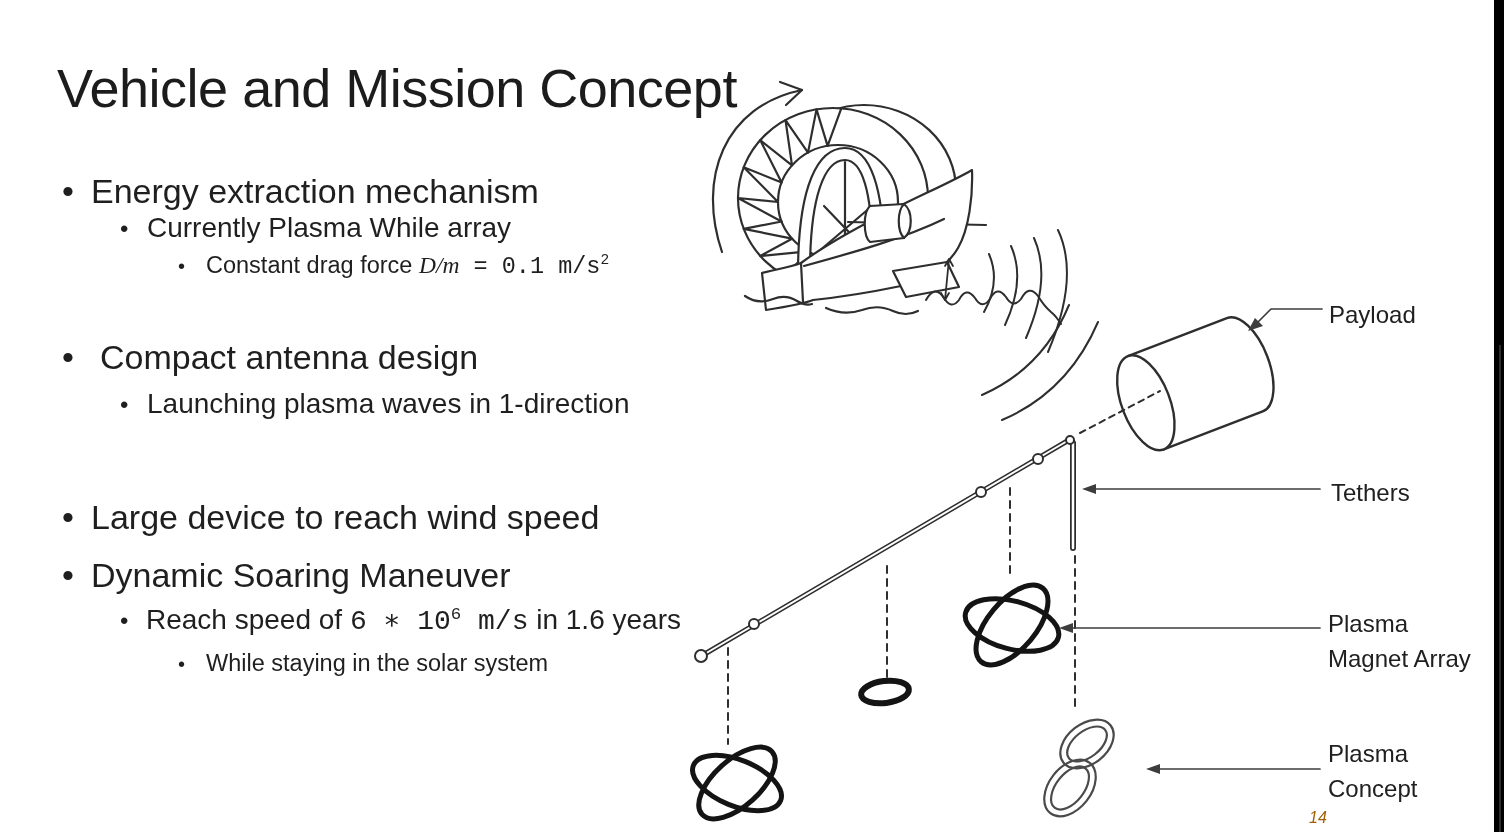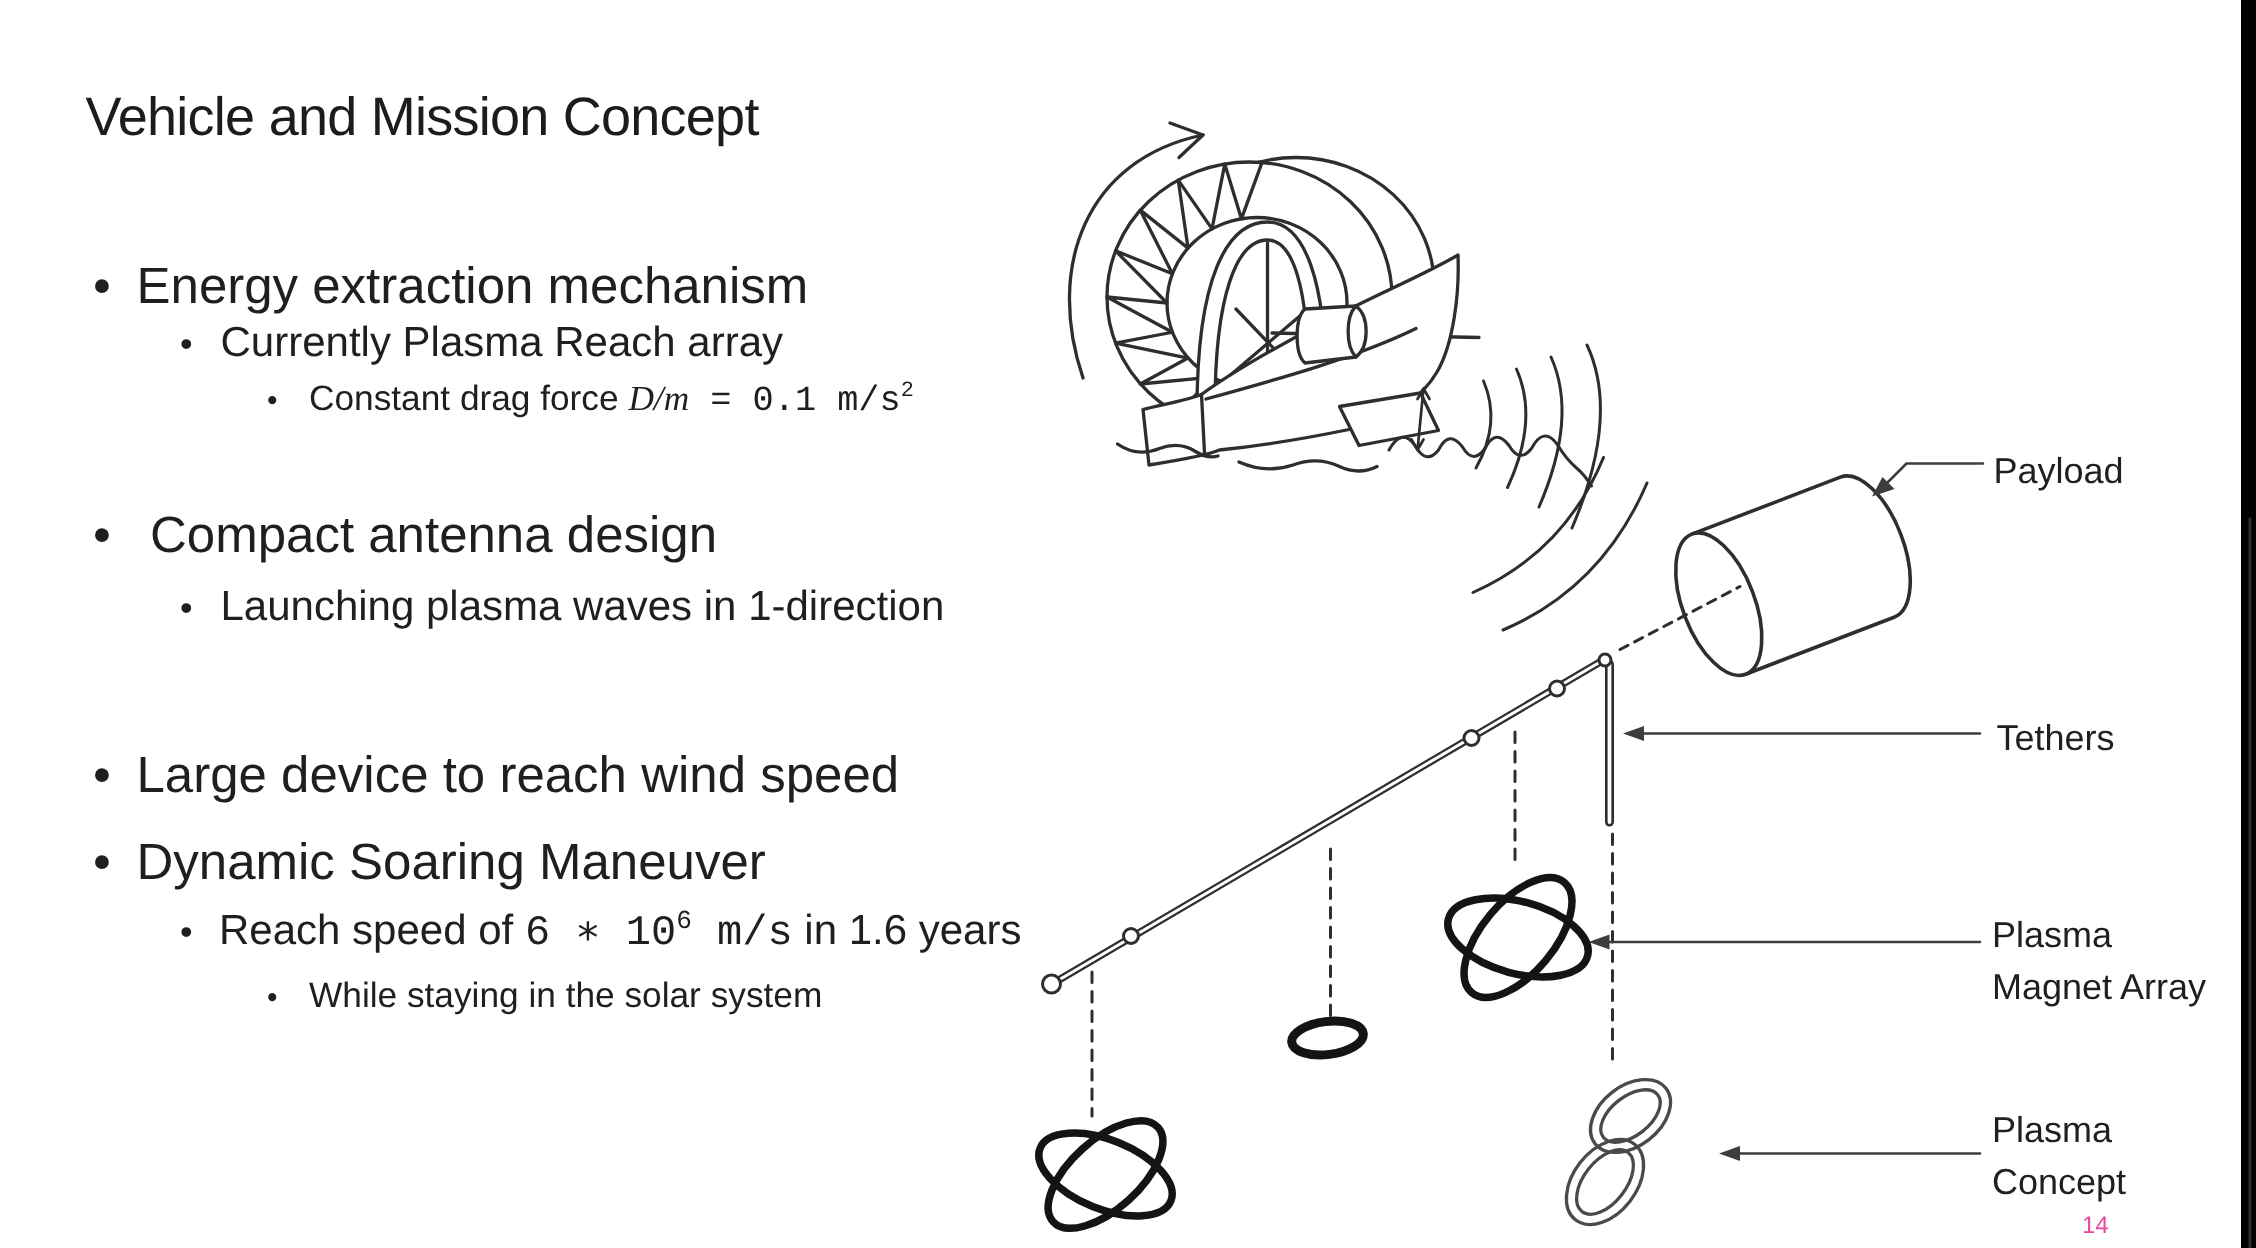"Vehicle and Mission Concept" .title { font-size: 36px -> 54px }
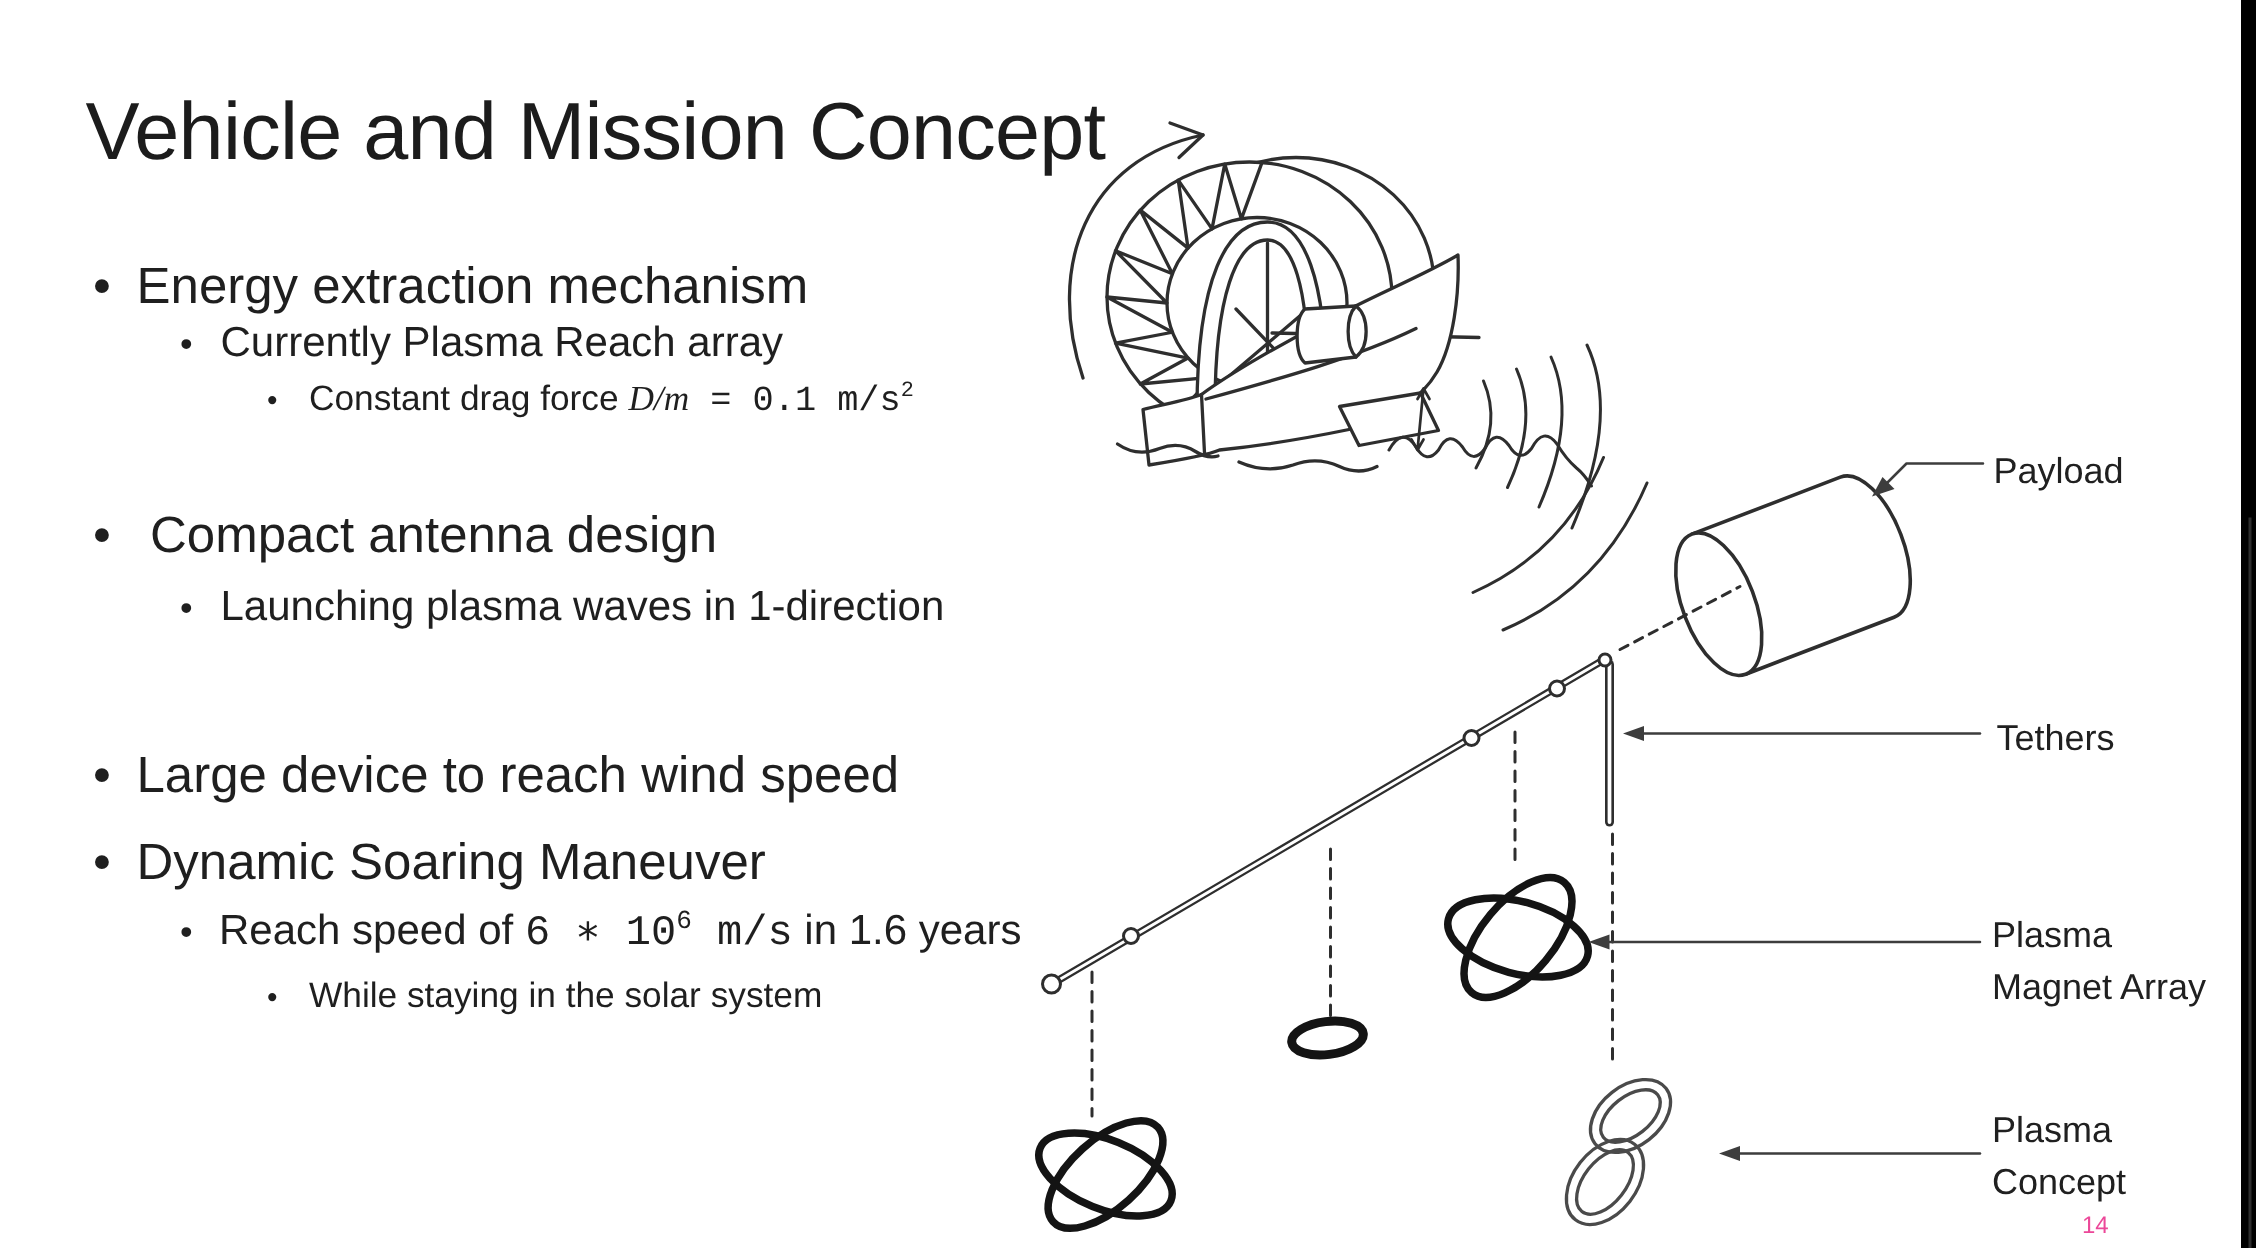"Currently Plasma Reach array" span { text: Reach -> While }
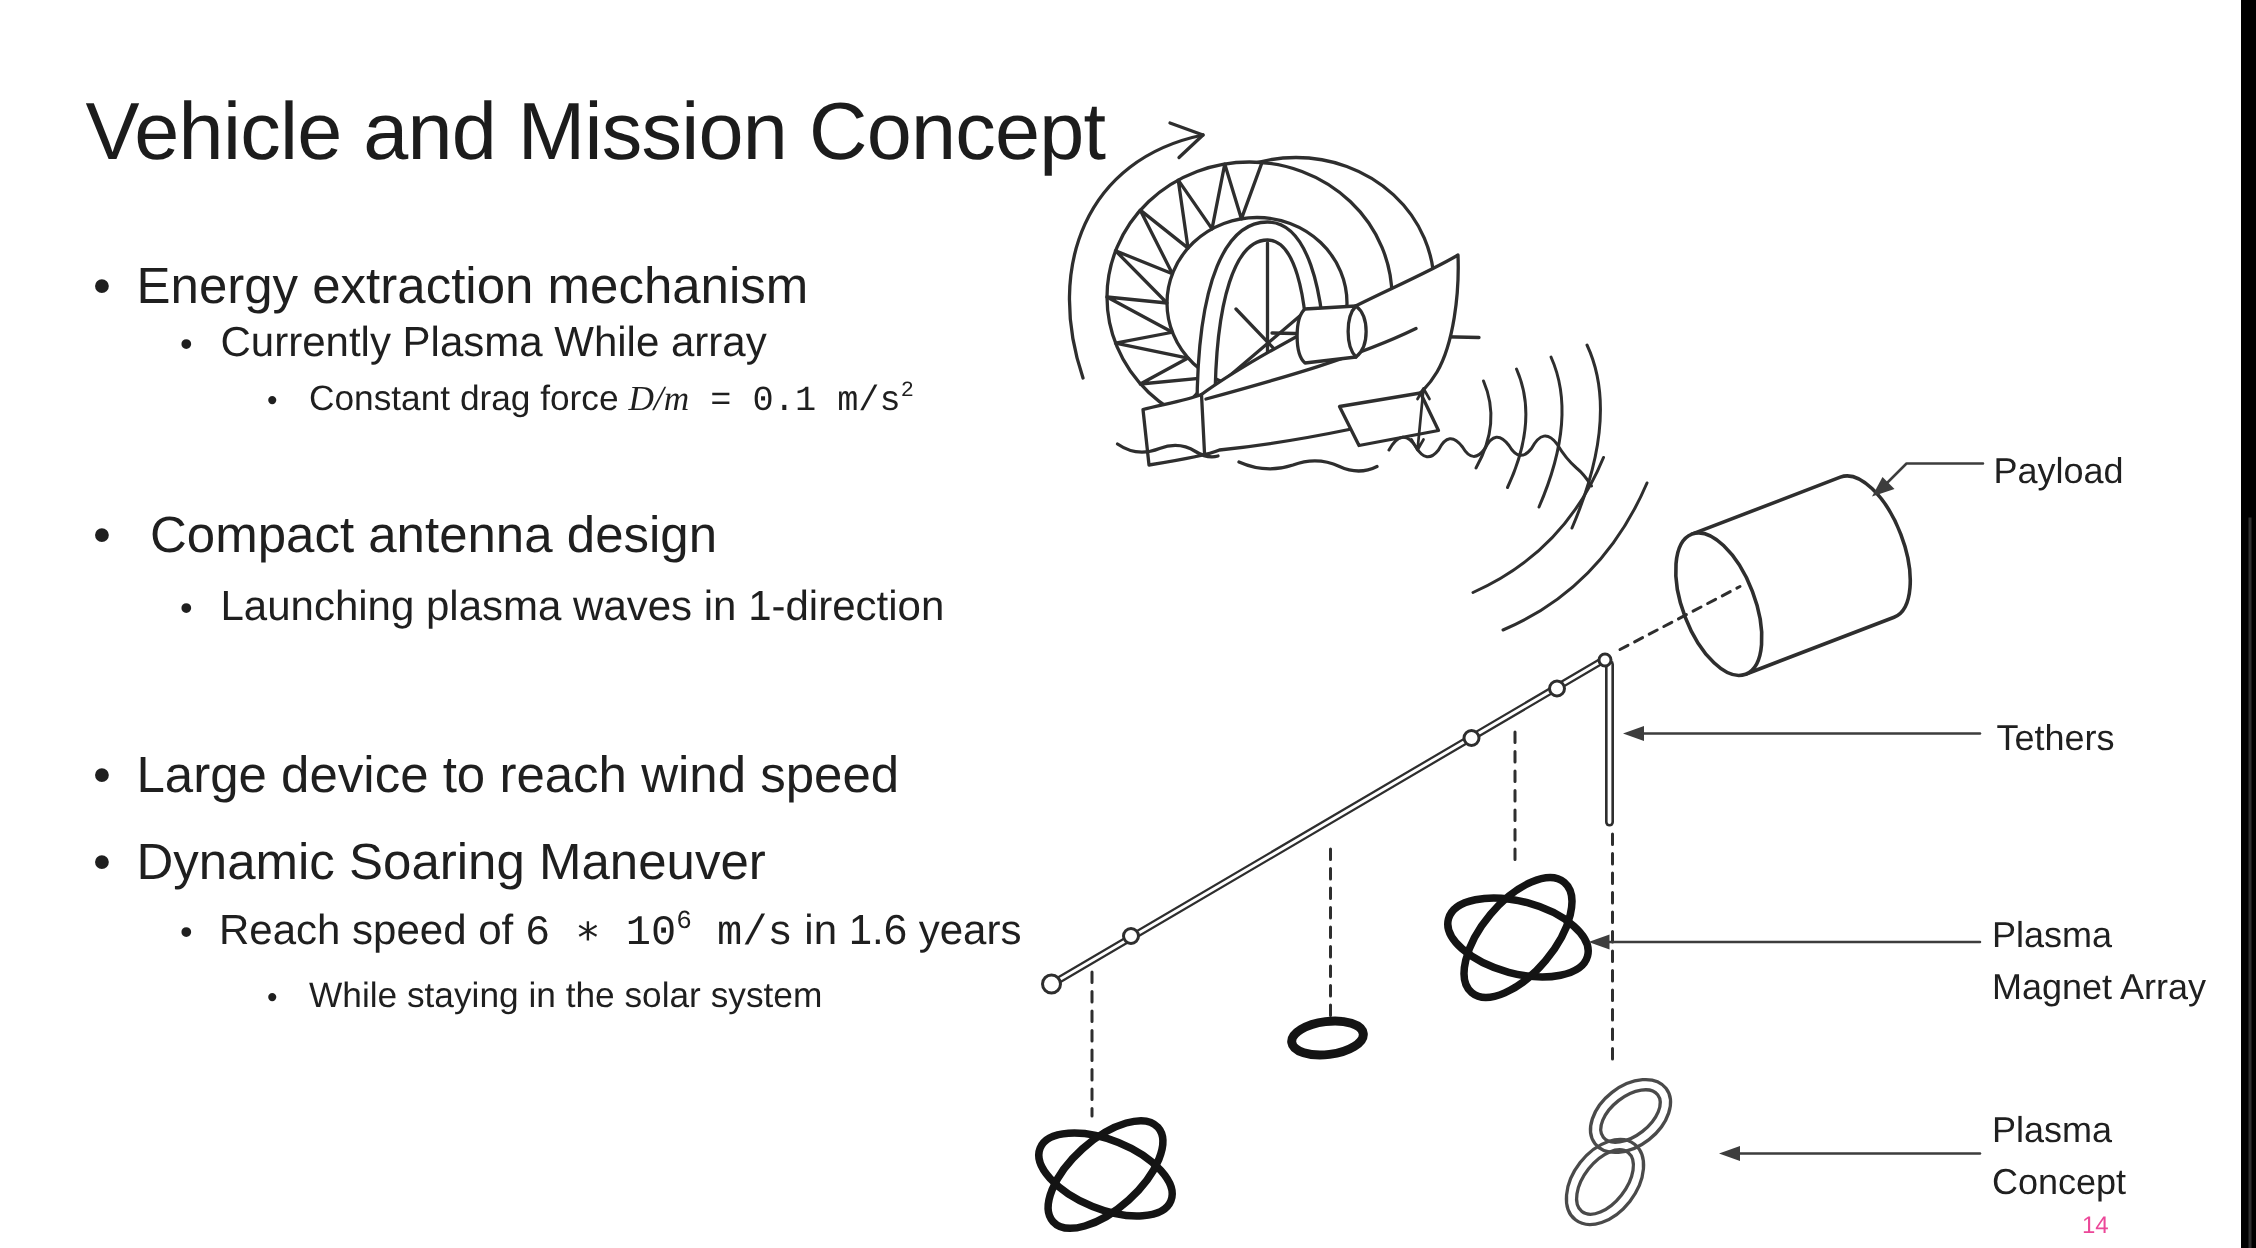"14" .pagenum { color: #ec4899 -> #a16207; font-style: none -> italic; left: 1388px -> 1309px }
